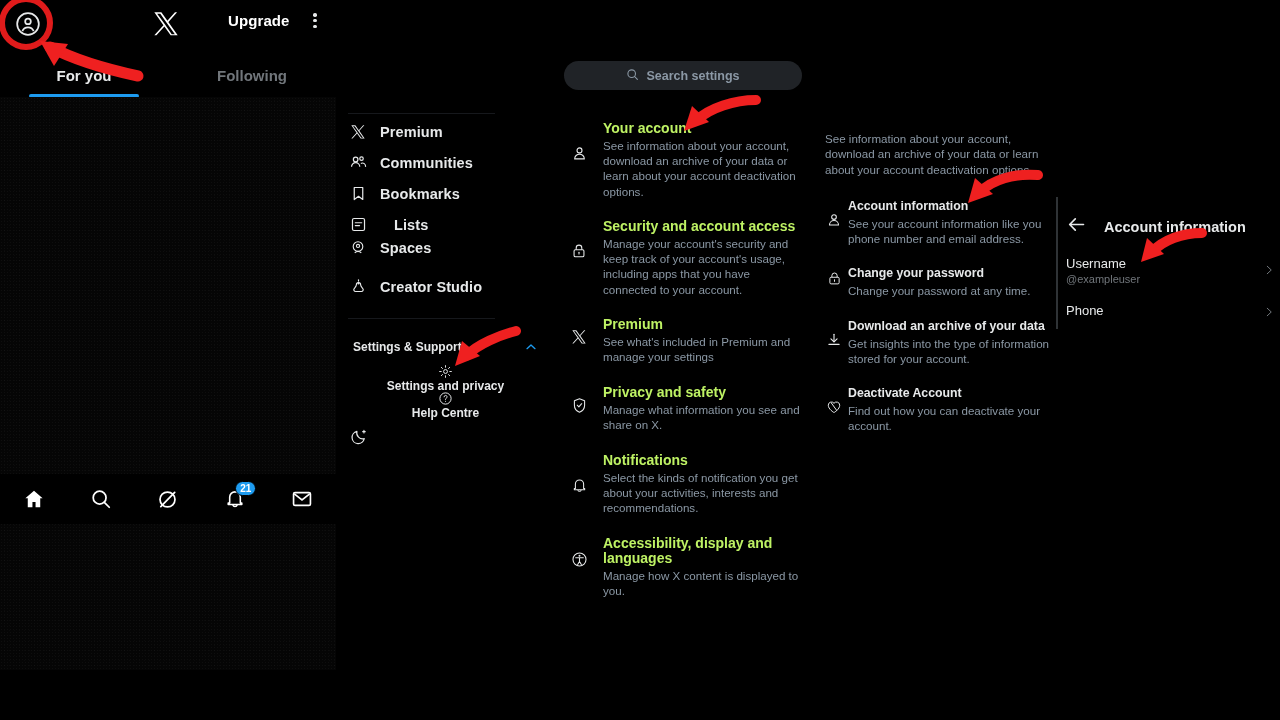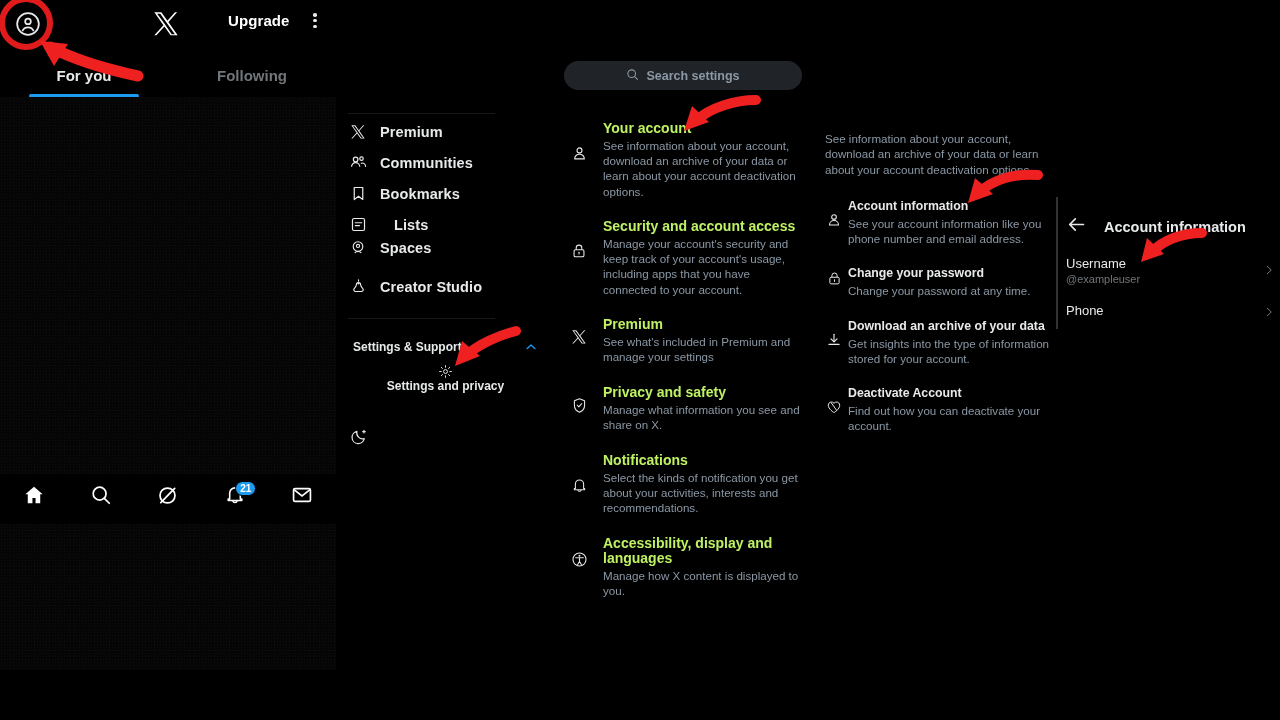"Help Centre" div.dsub { html: none -> <div> <span> <svg> <circle></circle> <path></path> <circle></circle> </svg> </span> <span>Help Centre</span> </div> }
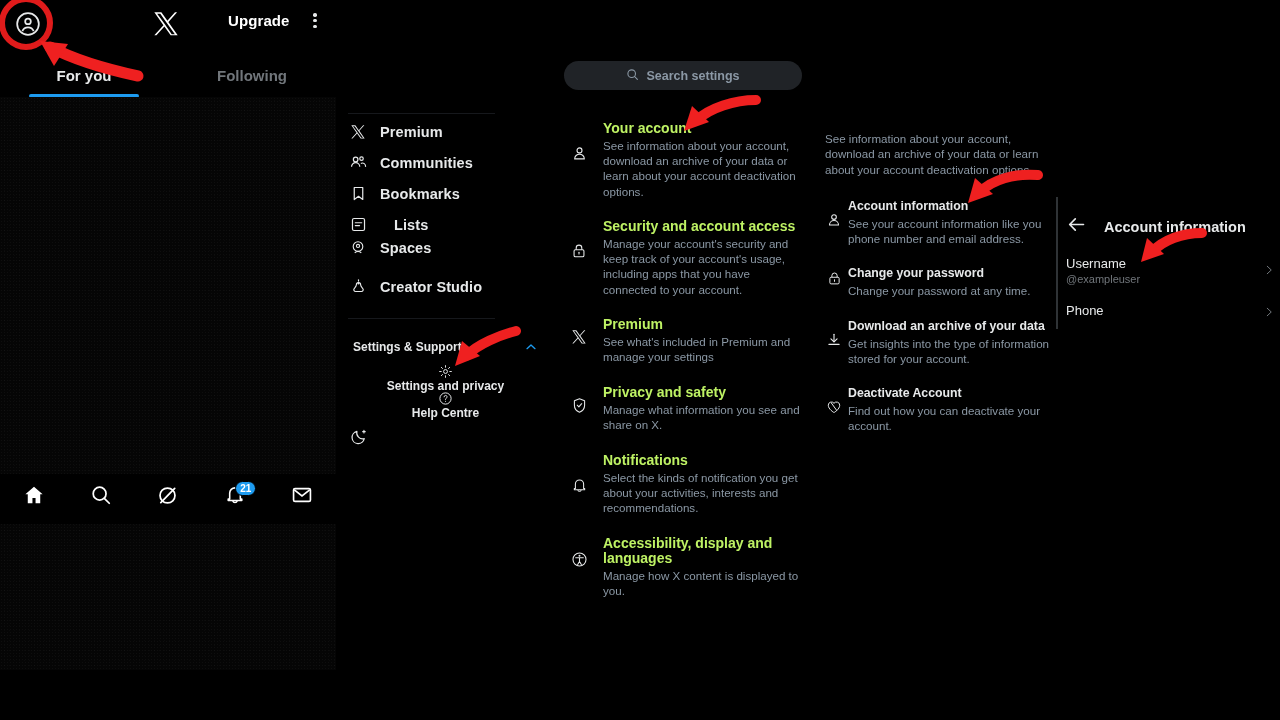"21" .bn { align-items: none -> center }
